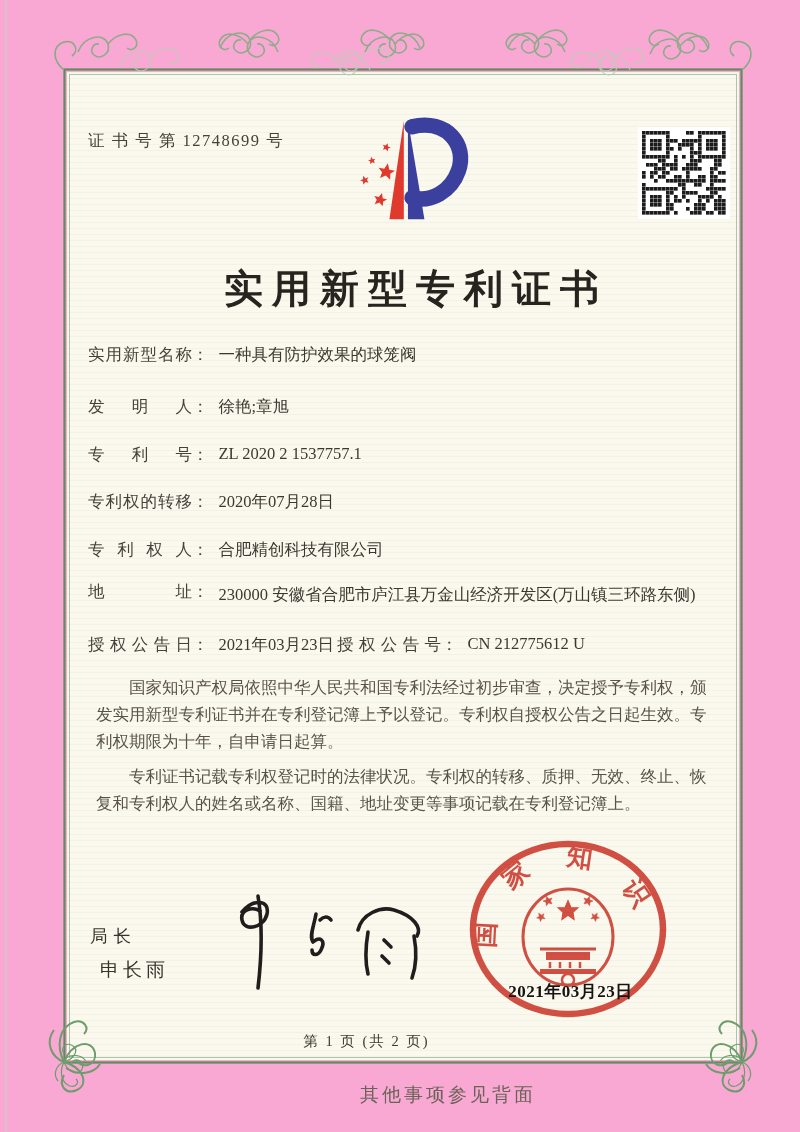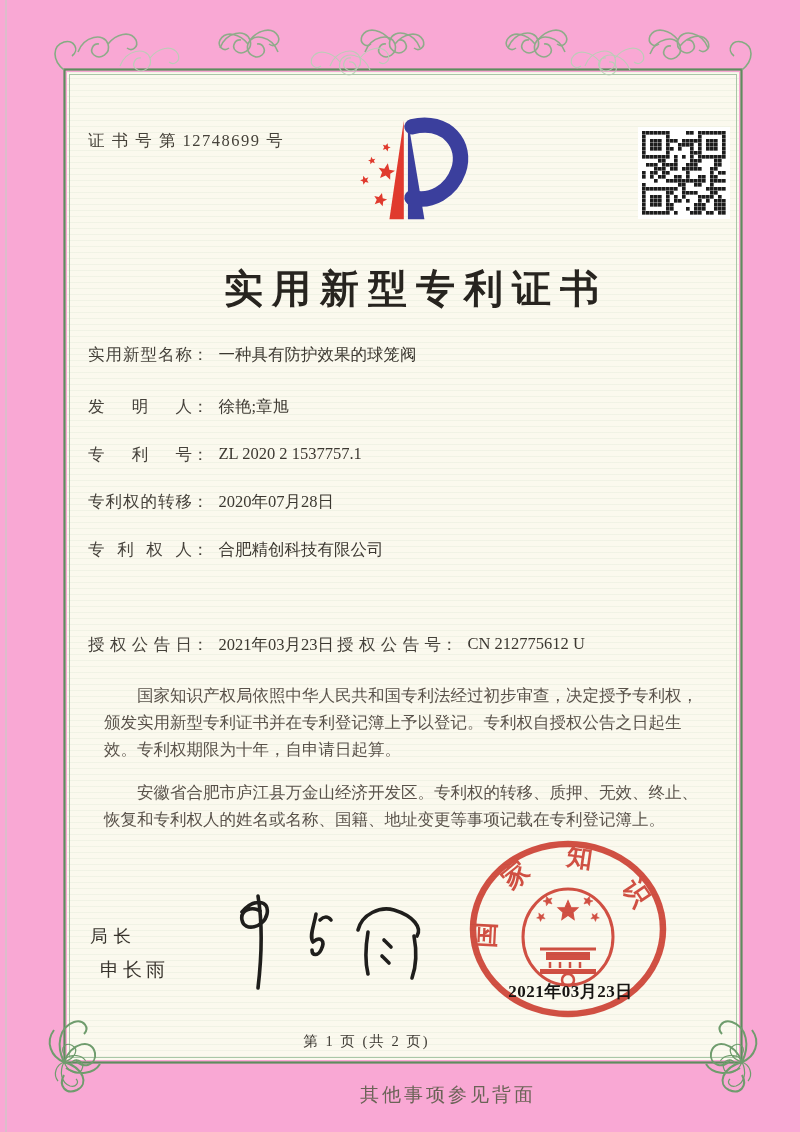"地址： 230000 安徽省合肥市庐江县万金山经济开发区(万山镇三环路东侧)" div.field-row { html: none -> <div> <span>地址</span><span>：</span><span>230000 安徽省合肥市庐江县万金山经济开发区(万山镇三环路东侧)</span> </div> }
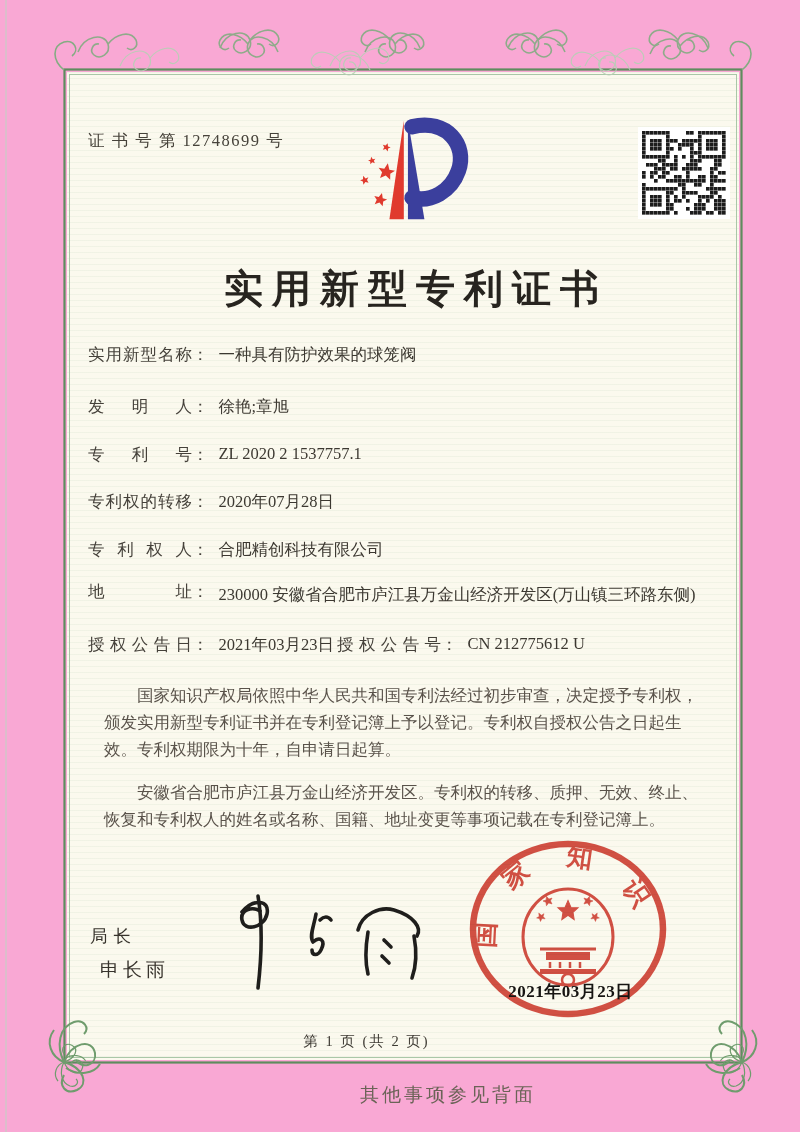"国家知识产权局依照中华人民共和国专利法经过初步审查，决定授予专利权，颁发实用新型" .paras p { margin: 16px -> 8px }
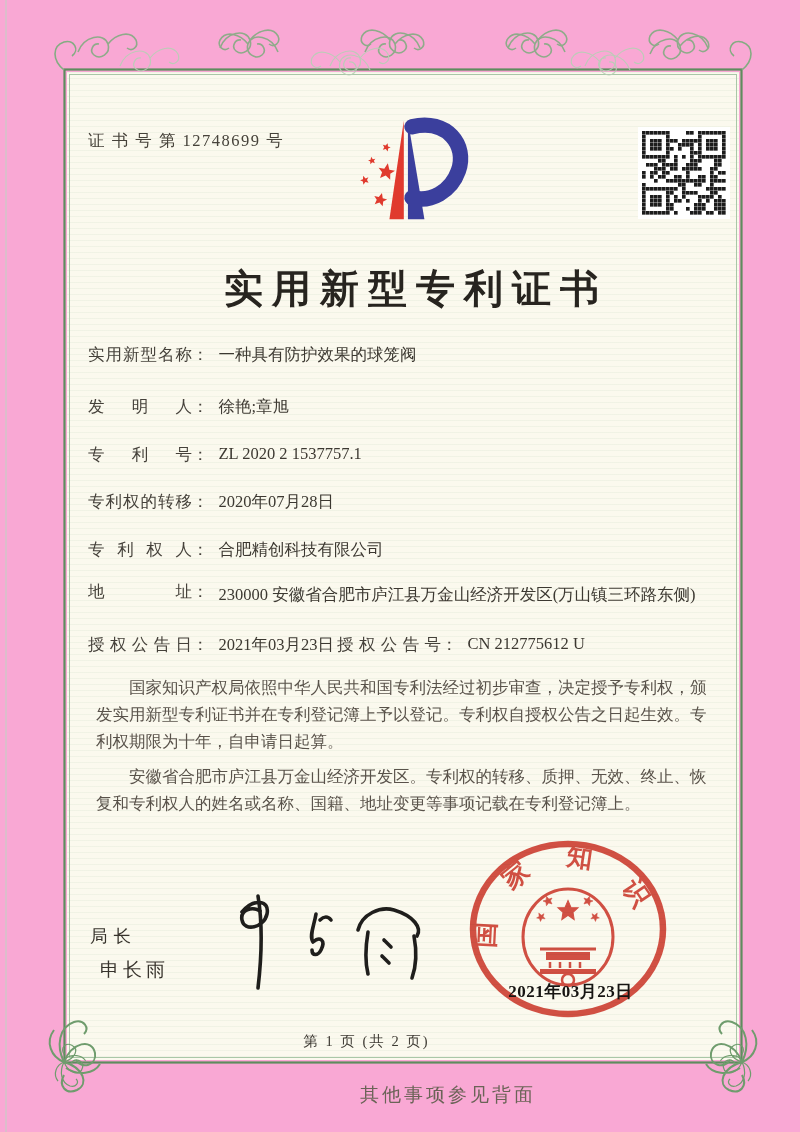"安徽省合肥市庐江县万金山经济开发区。专利权的转移、质押、无效、终止、恢复和专利权" p { text: 安徽省合肥市庐江县万金山经济开发区 -> 专利证书记载专利权登记时的法律状况 }
